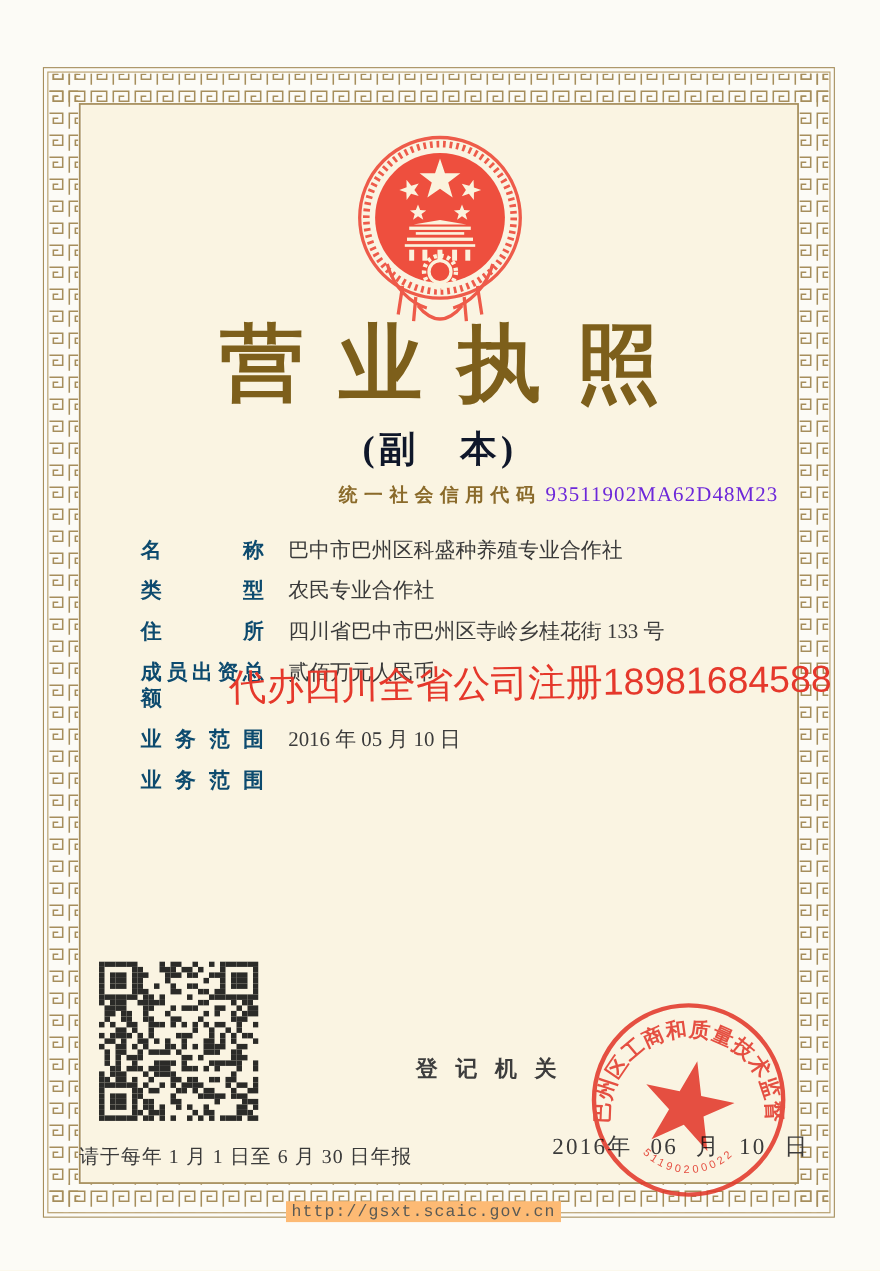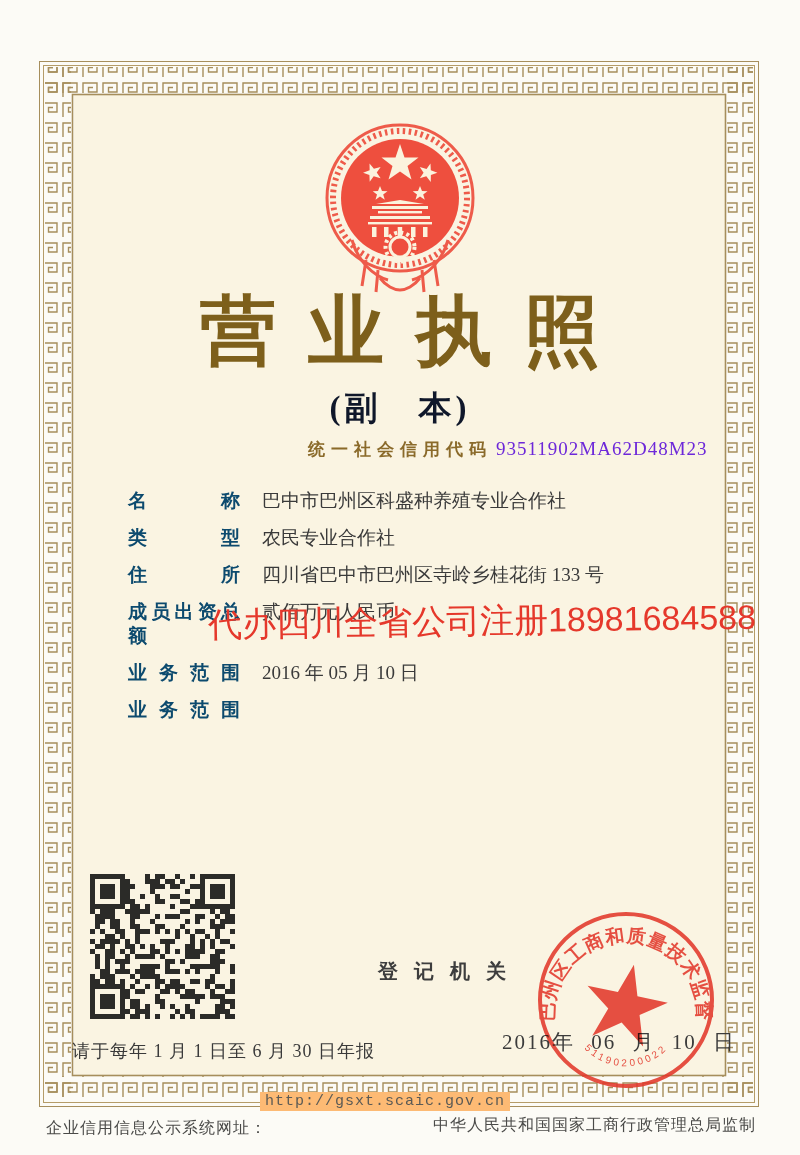"企业信用信息公示系统网址：" div.footer-left { html: <div>企业信用信息公示系统网址：</div> -> none }
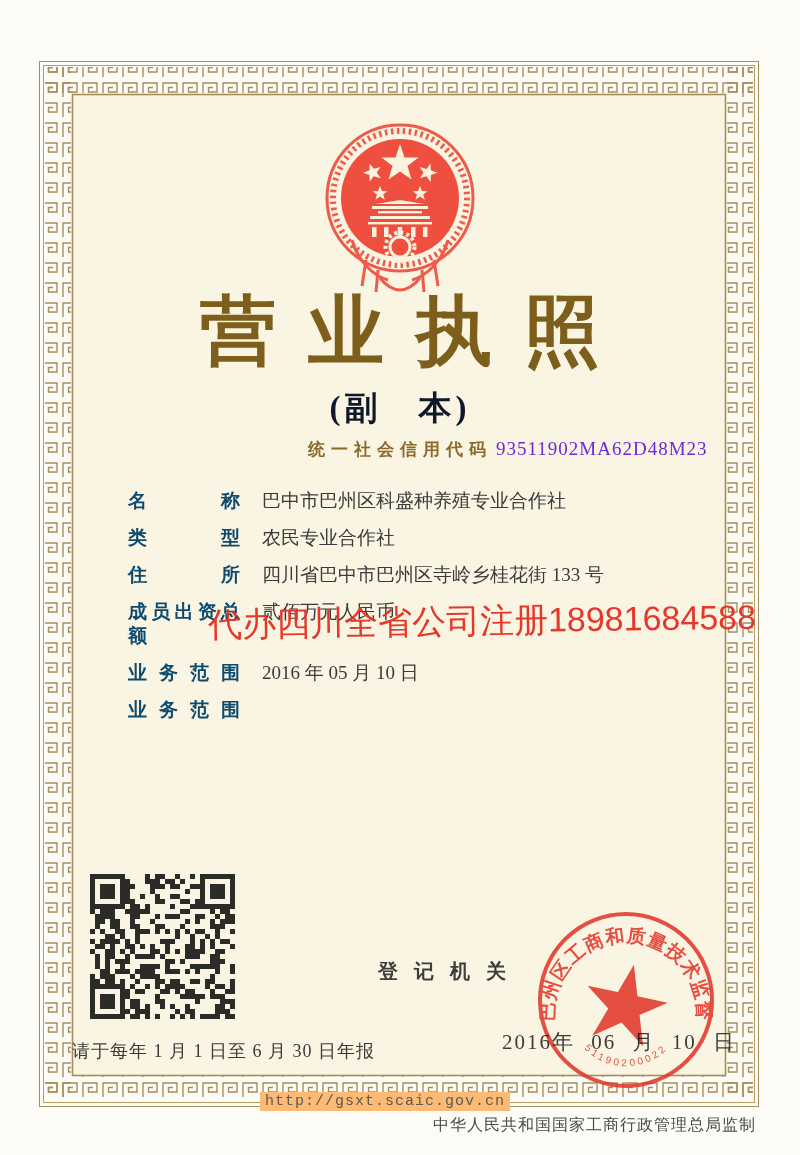"中华人民共和国国家工商行政管理总局监制" div.footer-right { html: <div>中华人民共和国国家工商行政管理总局监制</div> -> none }
